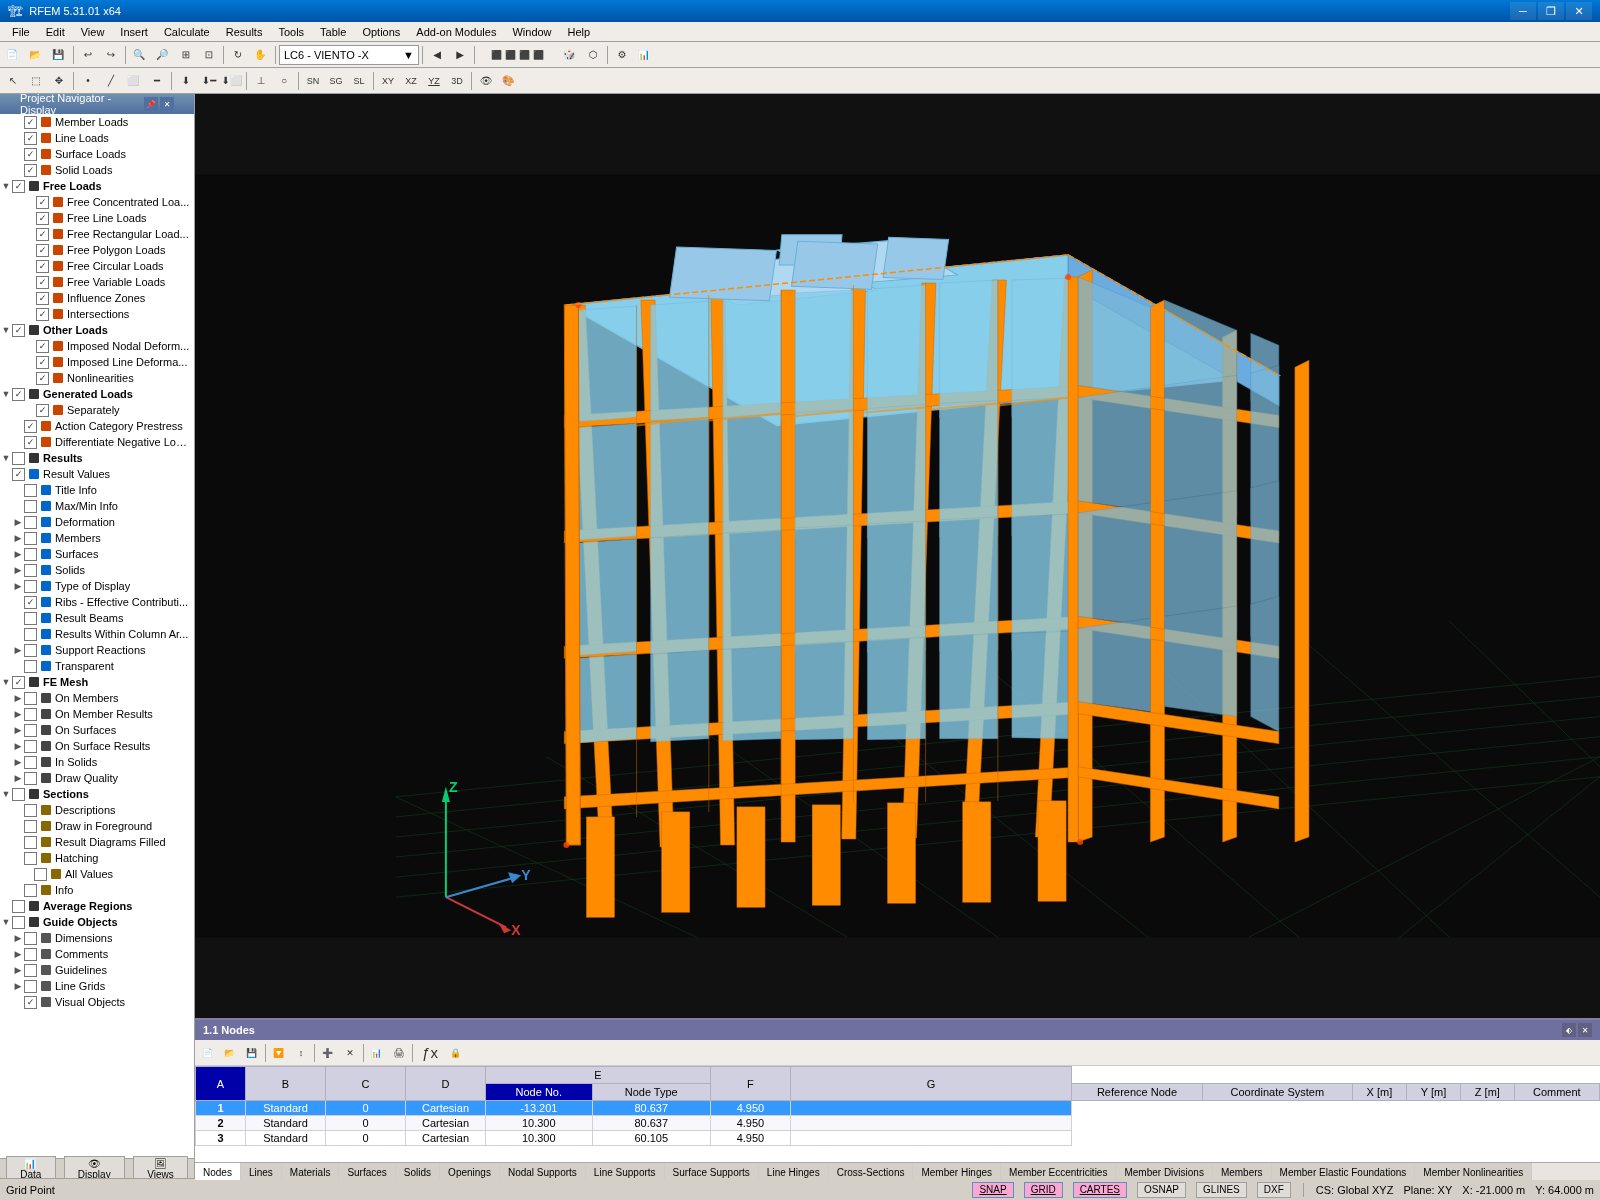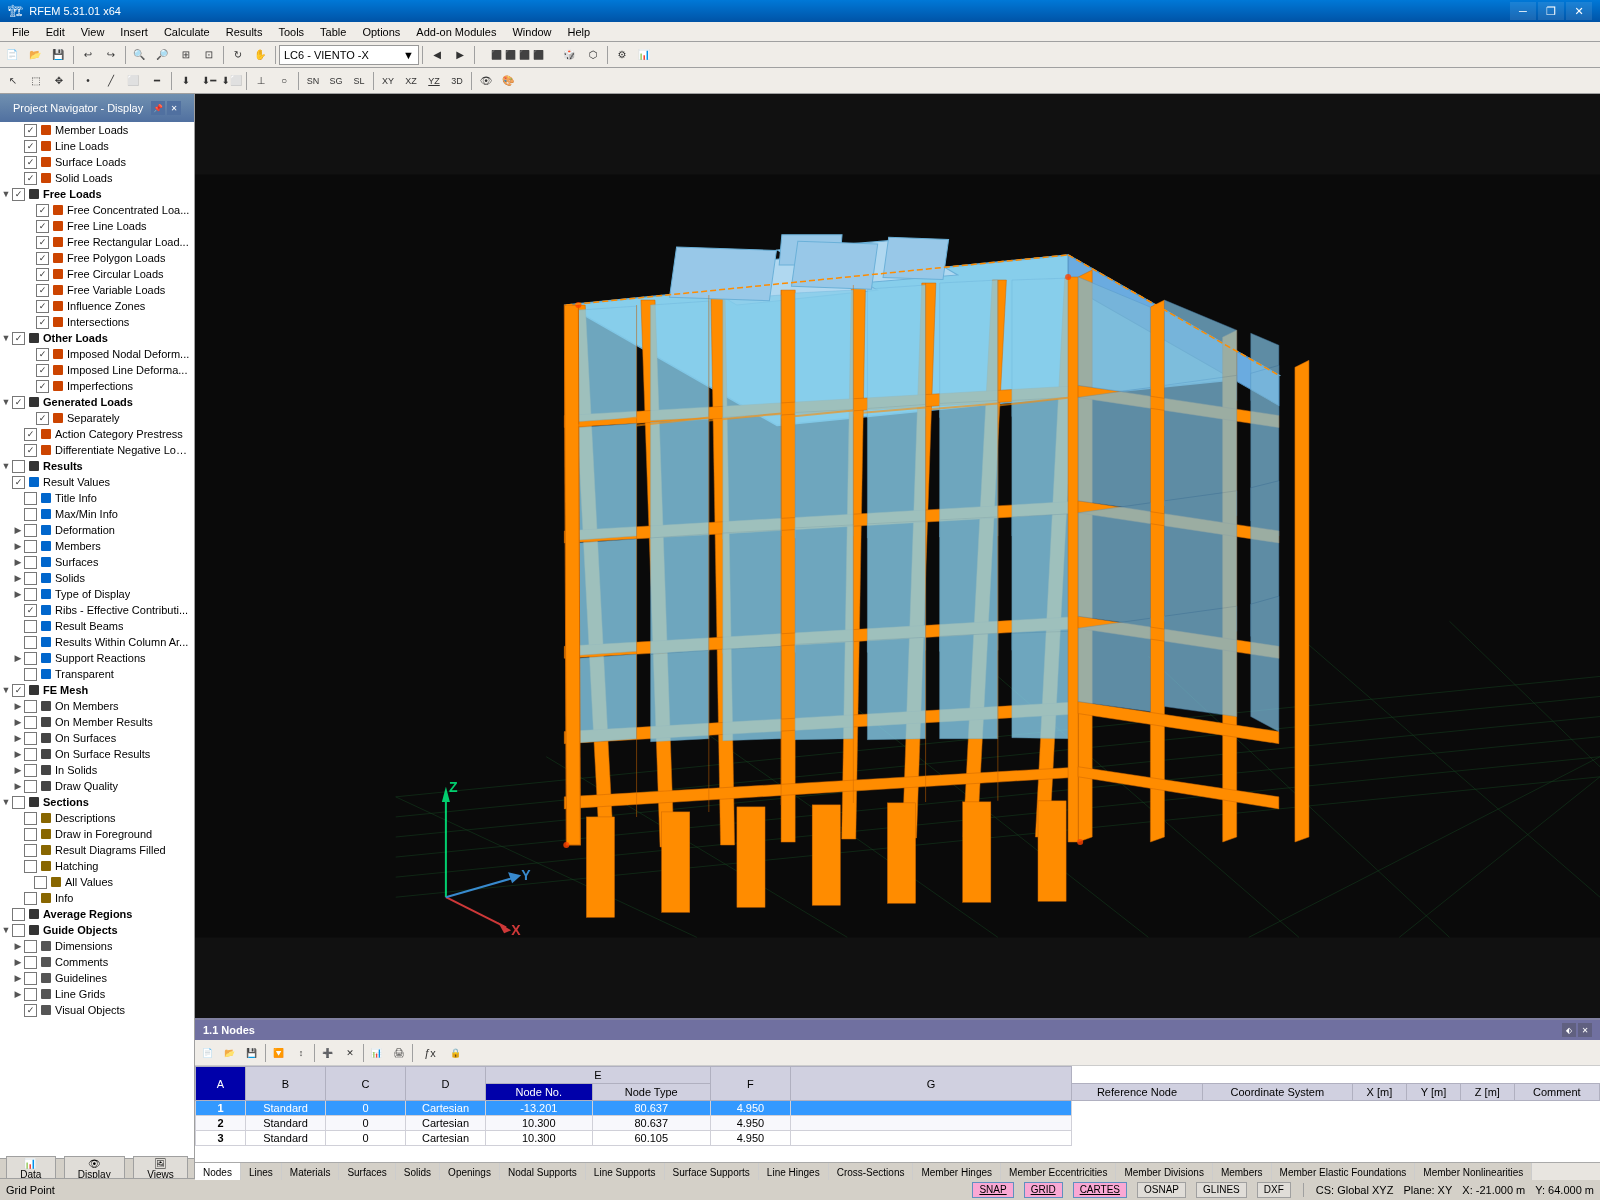"Project Navigator - Display" #panel-header { height: 28px -> 20px; padding: 0 13px -> 0 20px }
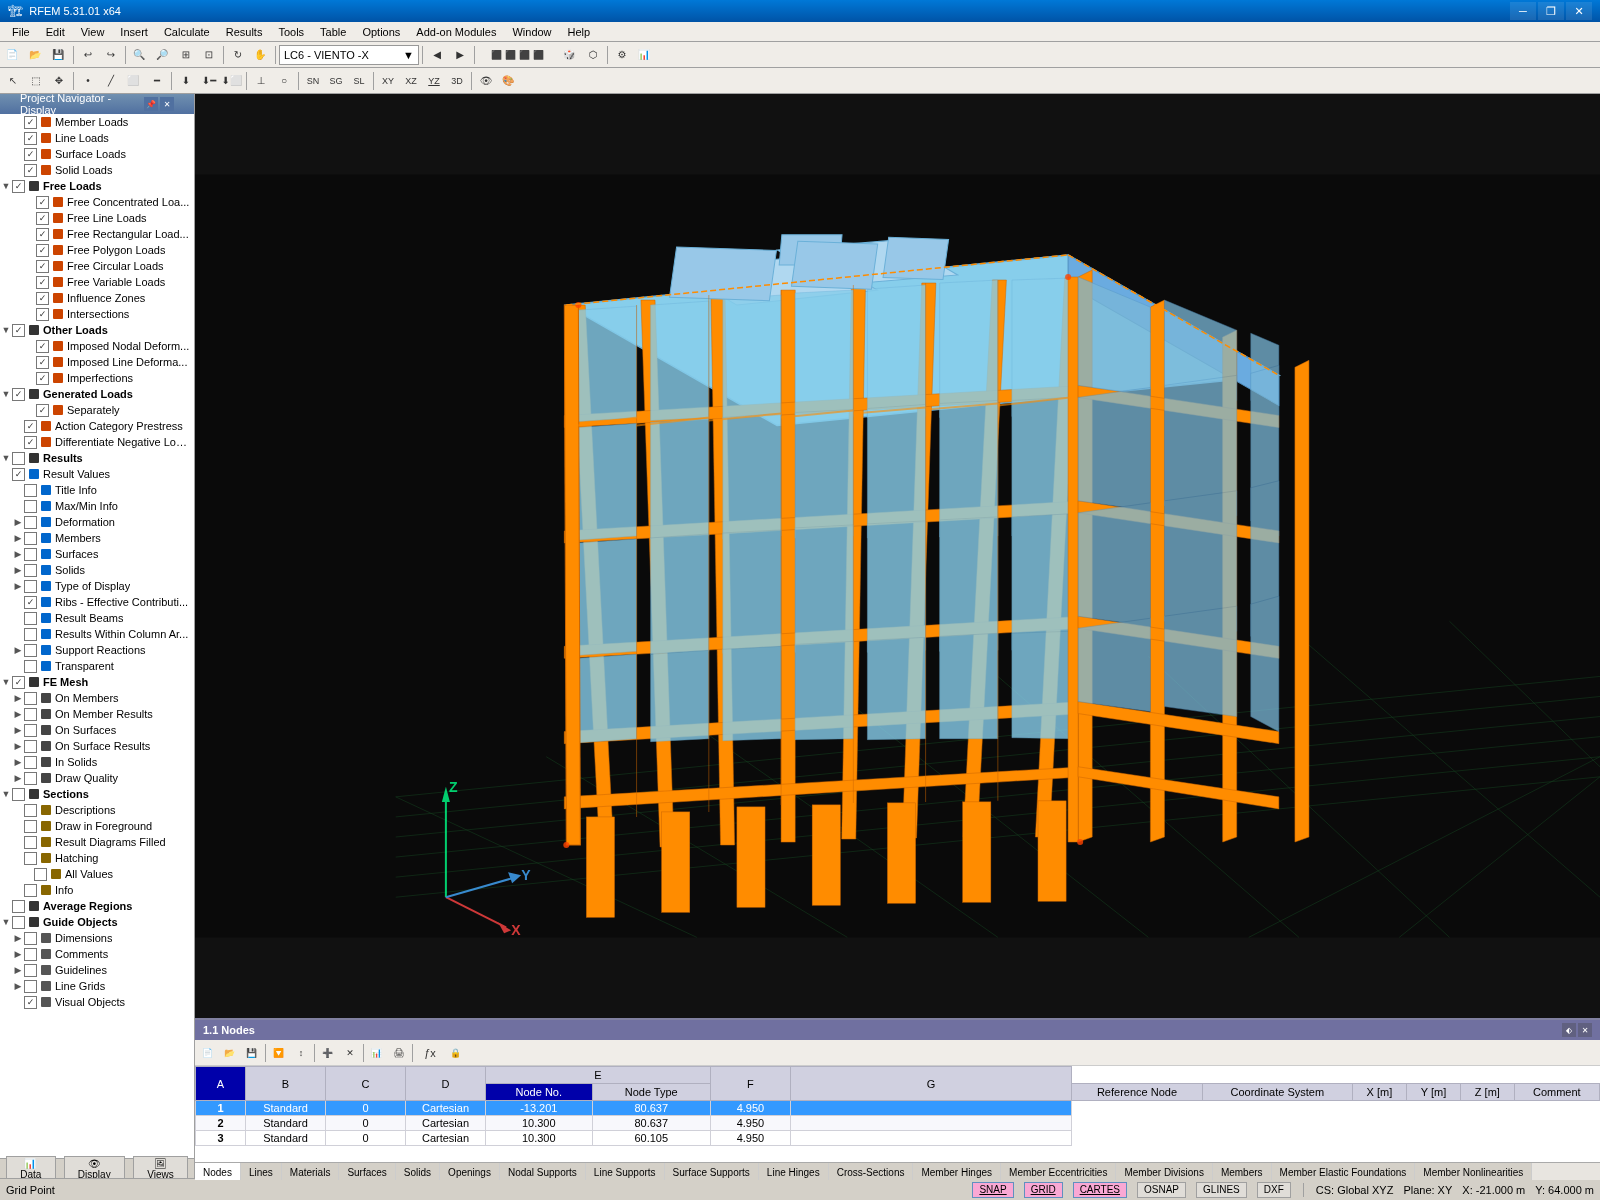"Imperfections" span.tree-label { text: Imperfections -> Nonlinearities }
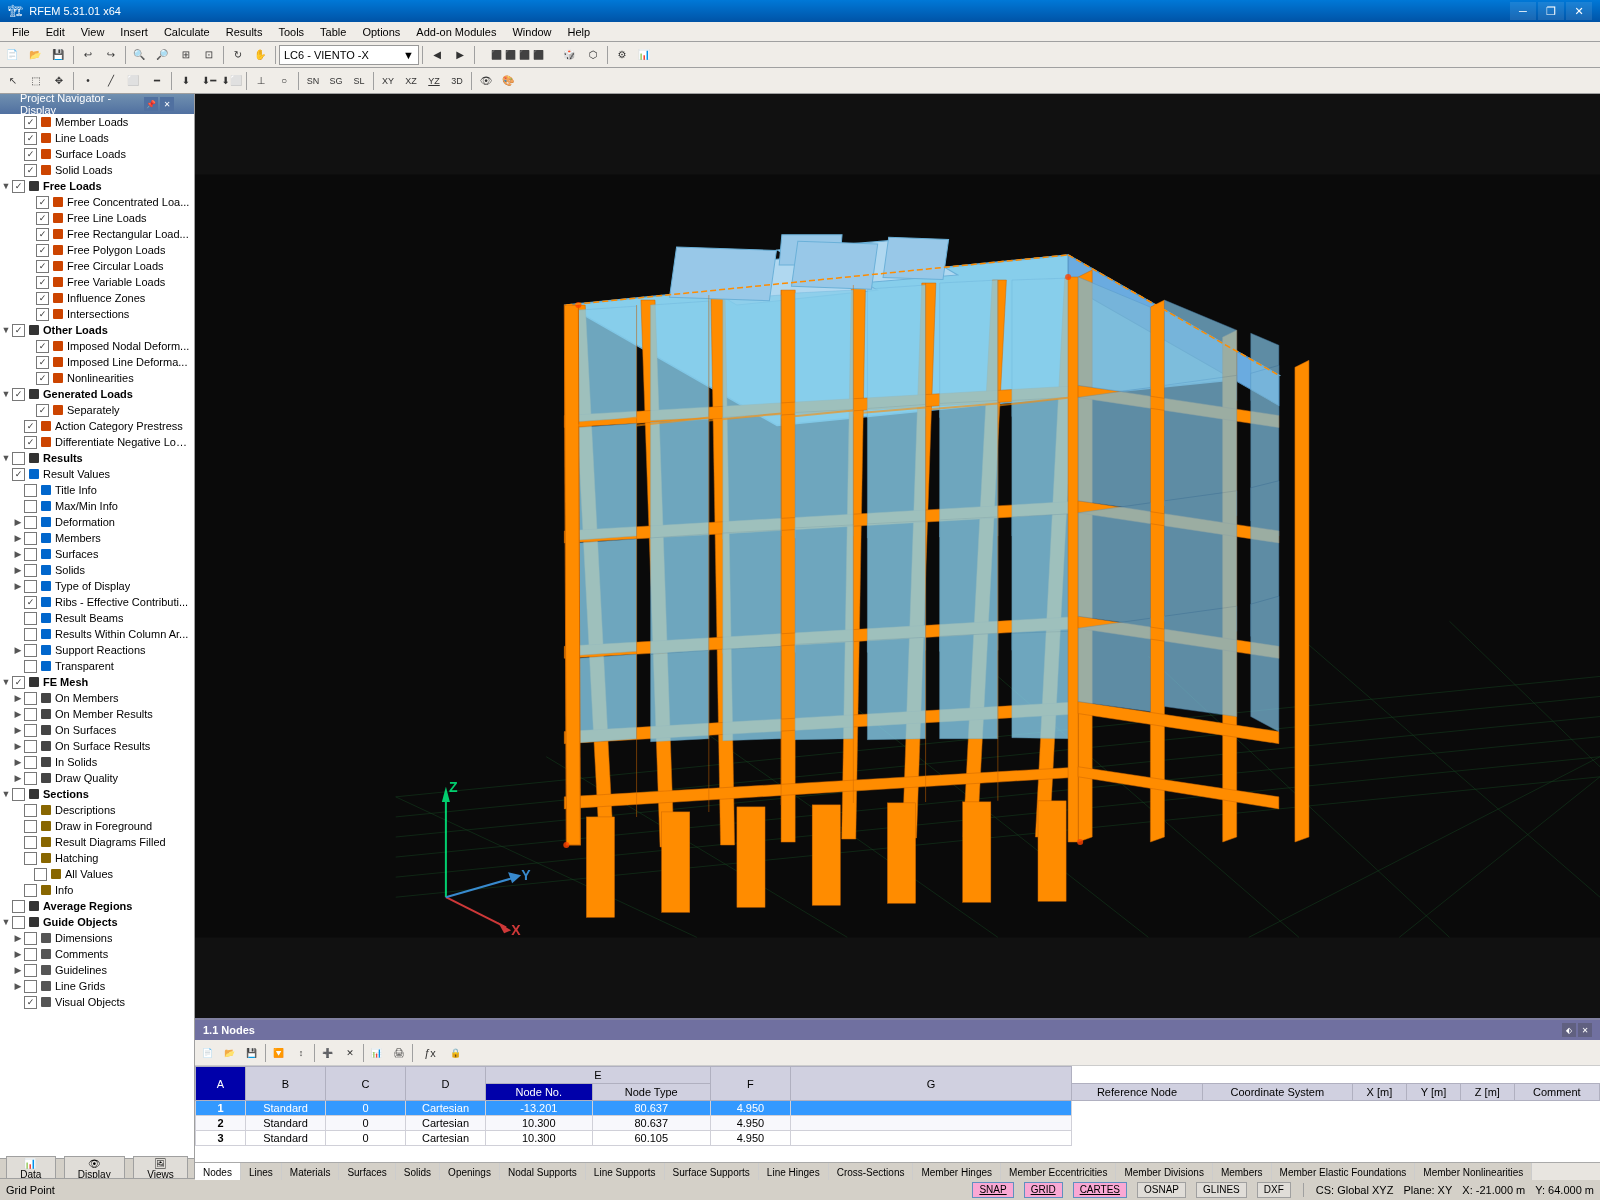"ƒx" button.tb-btn { font-size: 11px -> 15px }
